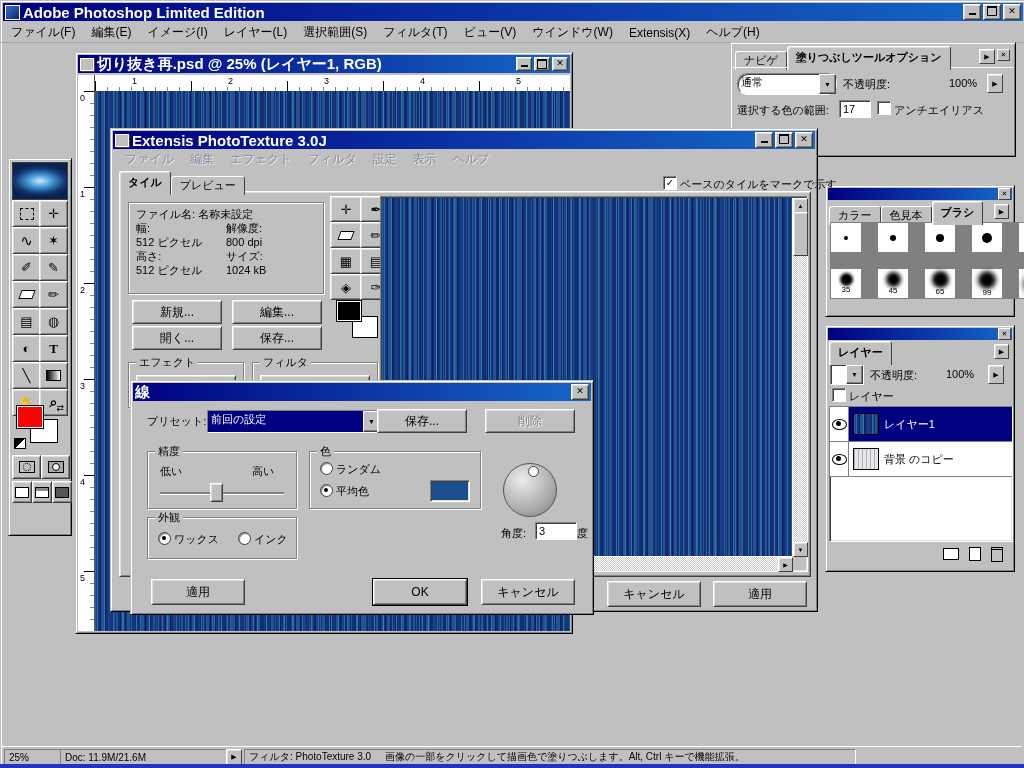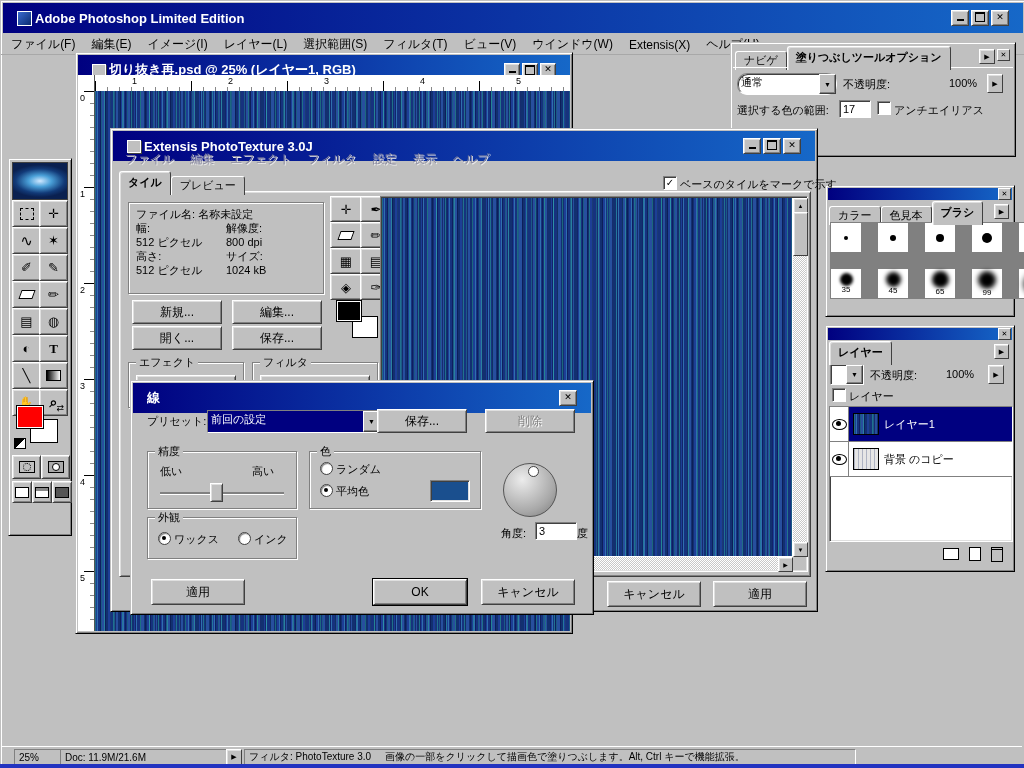"Adobe Photoshop Limited Edition" .titlebar { font-size: 13px -> 15px; height: 30px -> 18px; padding: 0 14px -> 0 2px }
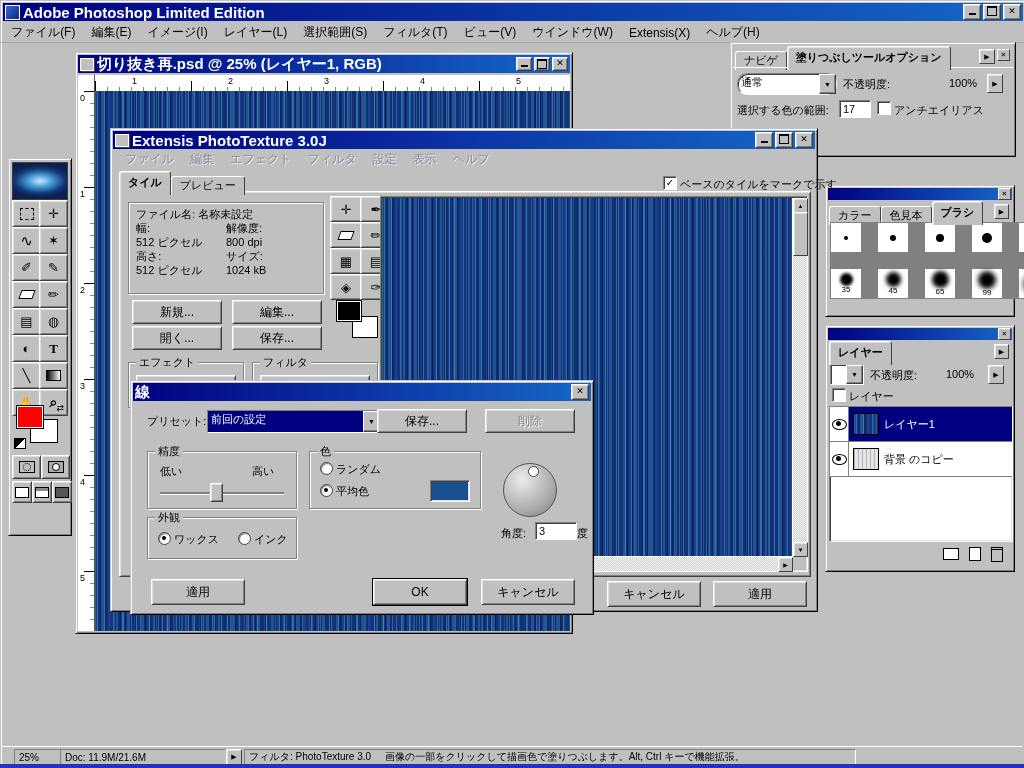"25%" span.statusbox { left: 12px -> 2px }
